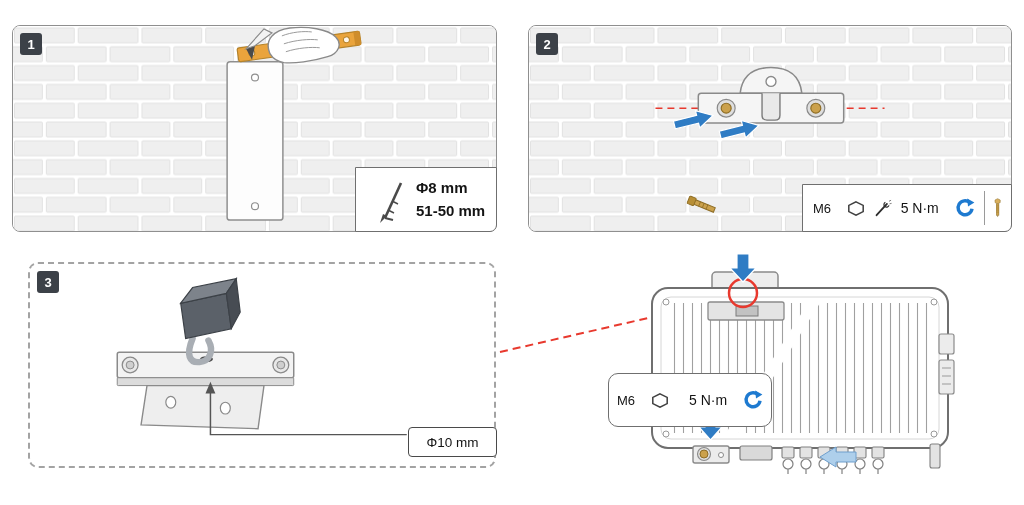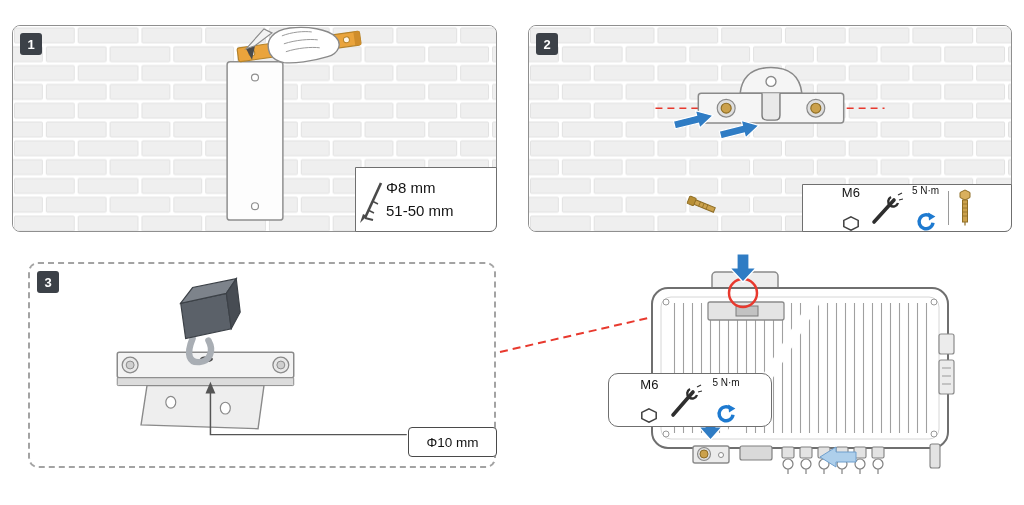"Φ8 mm" div.infobox { font-weight: none -> bold; gap: 0 -> 10px; padding-left: 0 -> 20px }
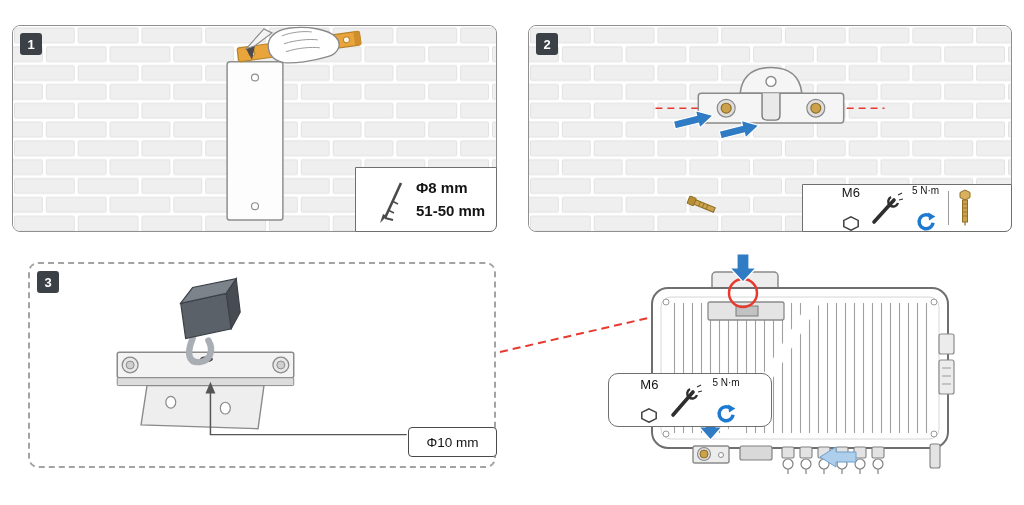"M6" .spec-col { flex-direction: column -> none }
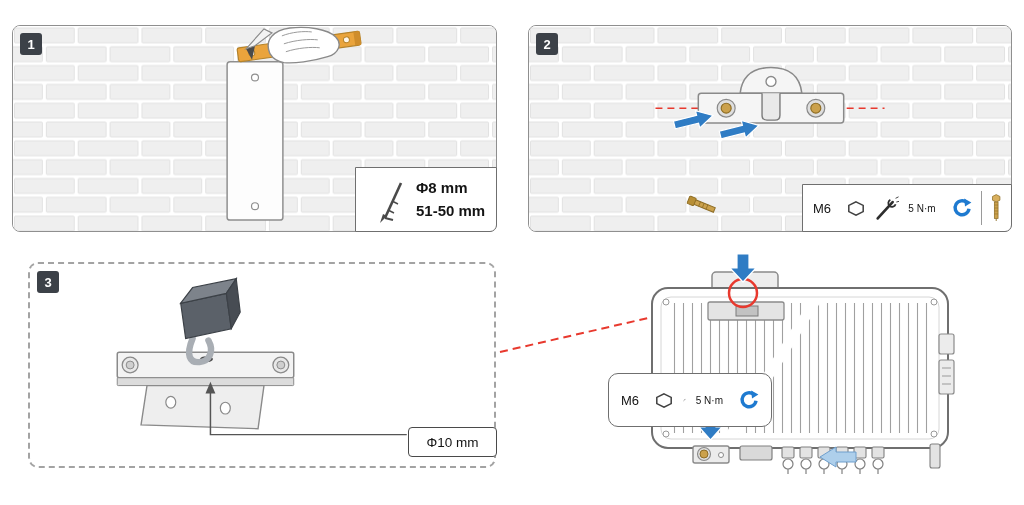"5 N·m" .spec-torque { font-size: 10px -> 14px }
